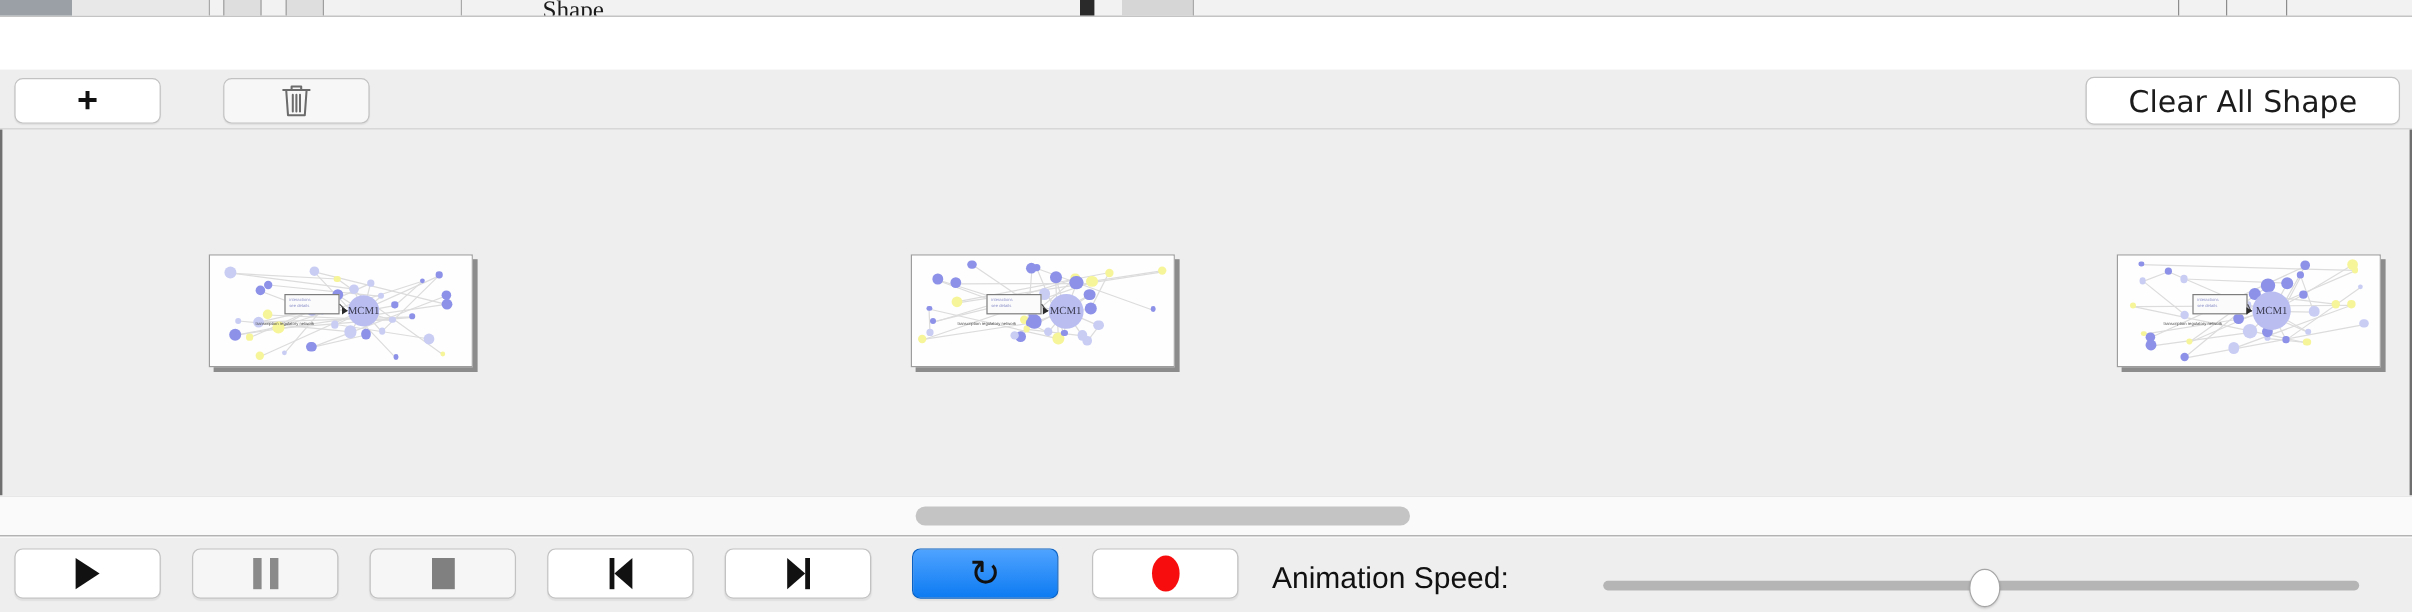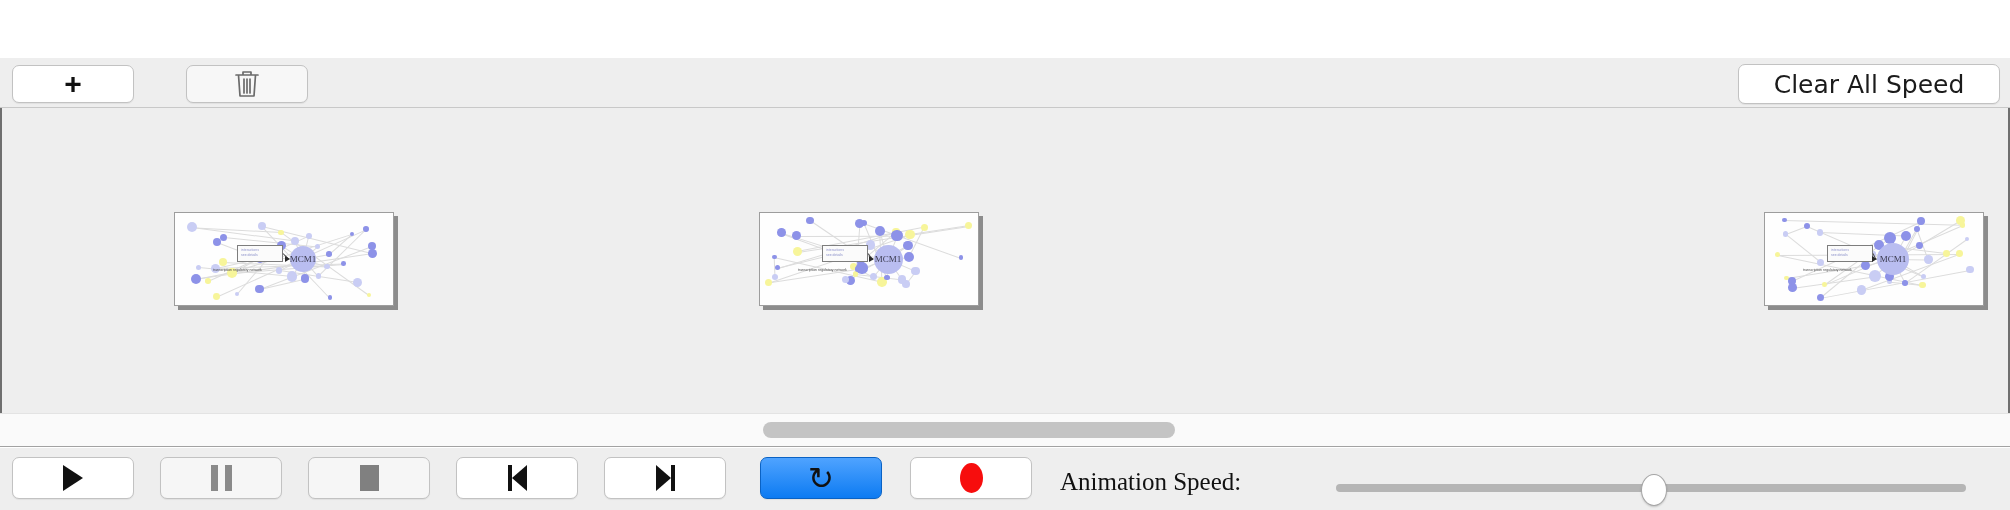"Shape" div.bg-strip { html: none -> <div> <div></div> <div></div> <div></div> <div></div> <div></div> <div>Shape</div> <div></div> <div></div> <div></div> <div></div> <div></div> </div> }
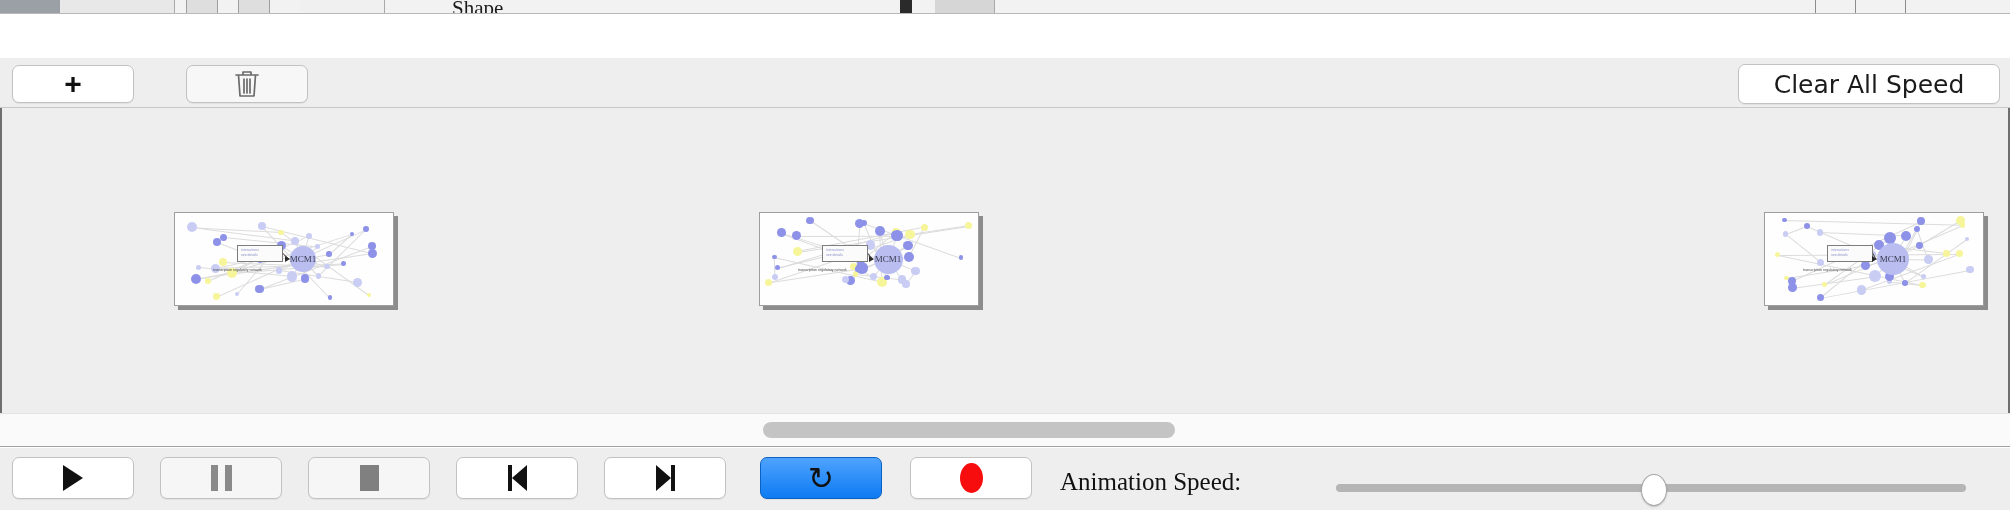"Clear All Speed" div.btn { text: Speed -> Shape }
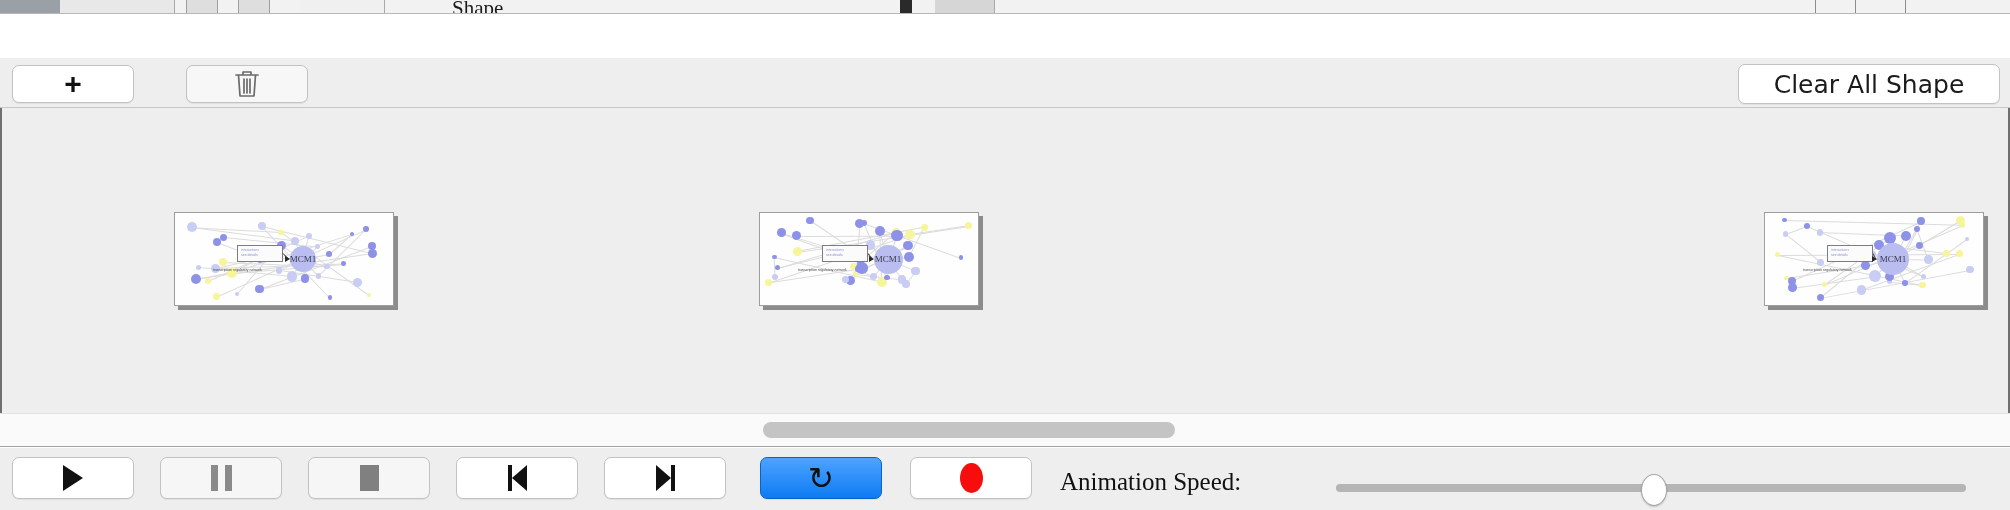"Animation Speed:" .speed-label { font-family: Liberation Serif, serif -> Liberation Sans, sans-serif }
